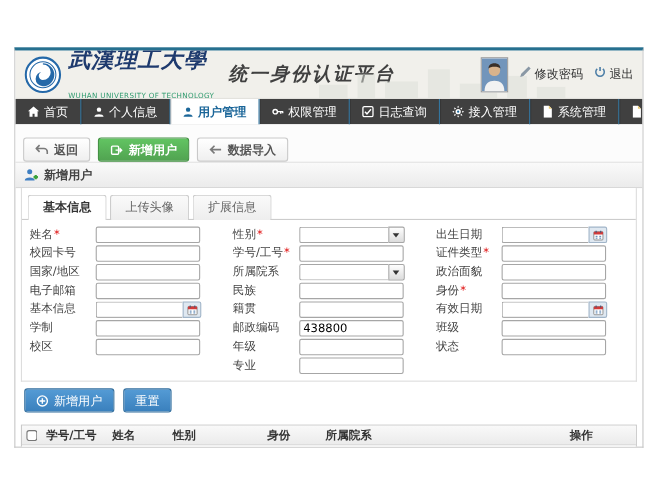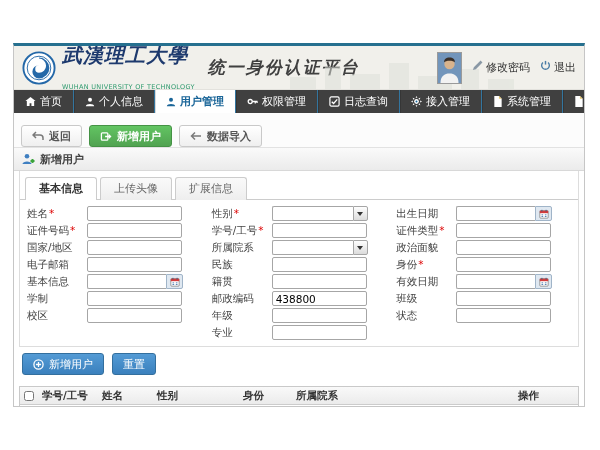"姓名*" .field { align-items: center -> flex-start }
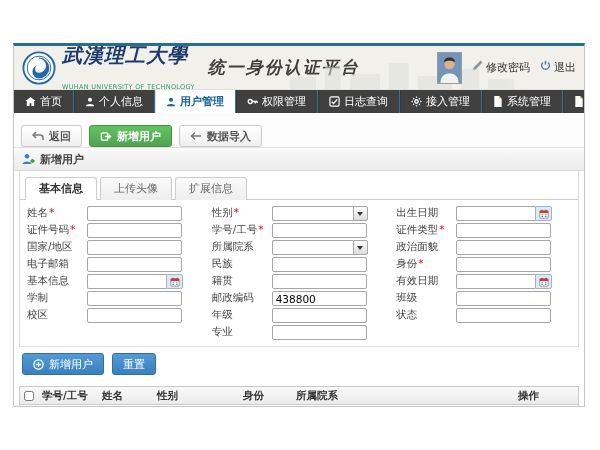"校园卡号" div.field { html: none -> <div> <span><span>校园卡号</span><span></span></span> <input> </div> }
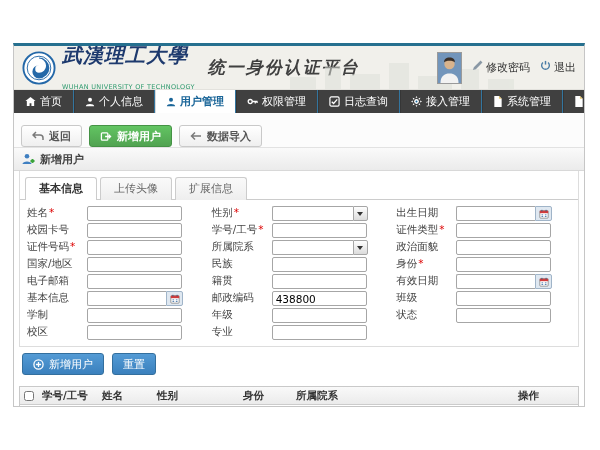"证件号码*" div.field { html: <div> <span><span>证件号码</span><span>*</span></span> <input> </div> -> none }
